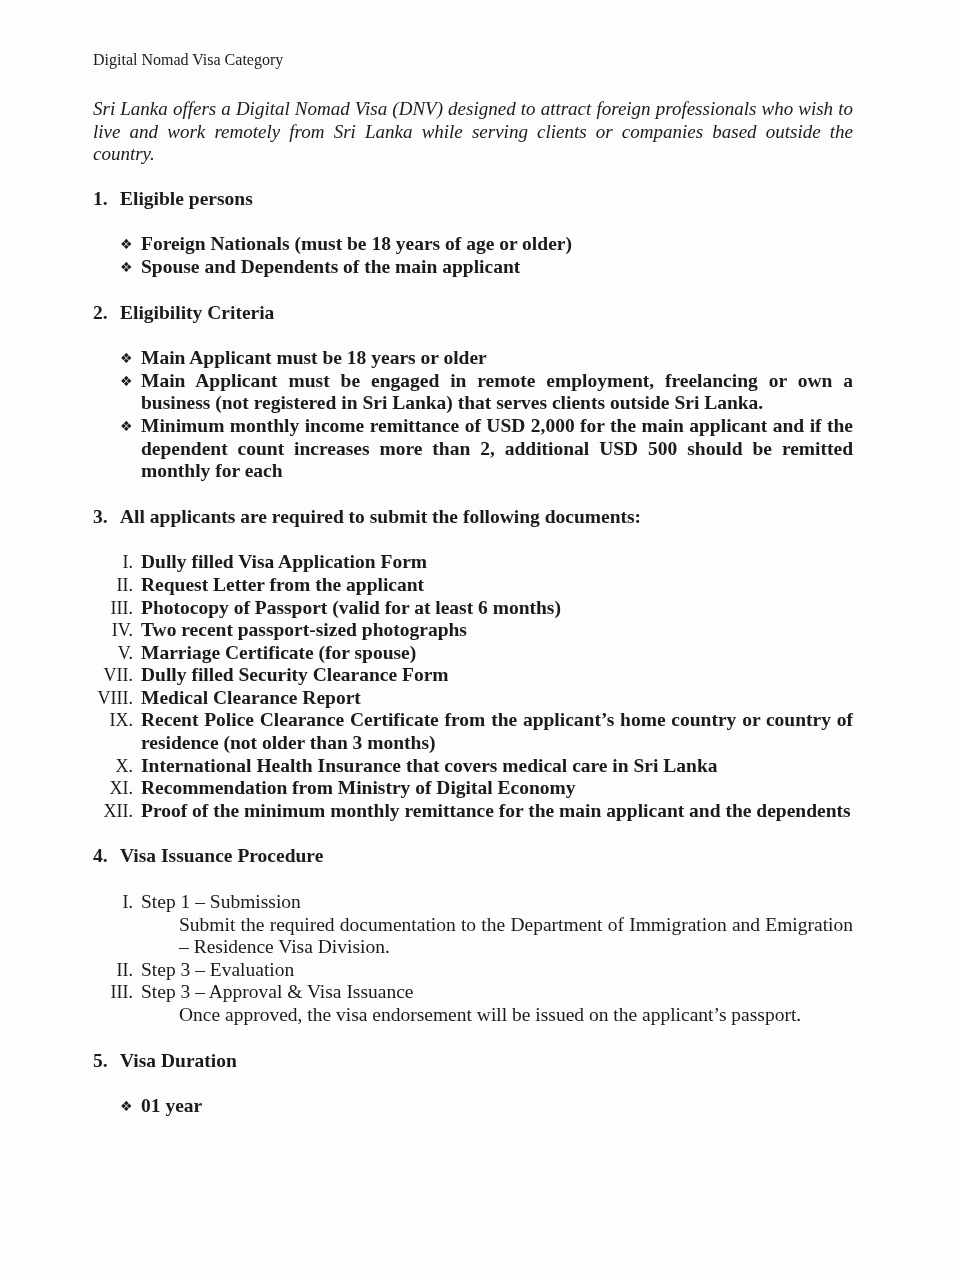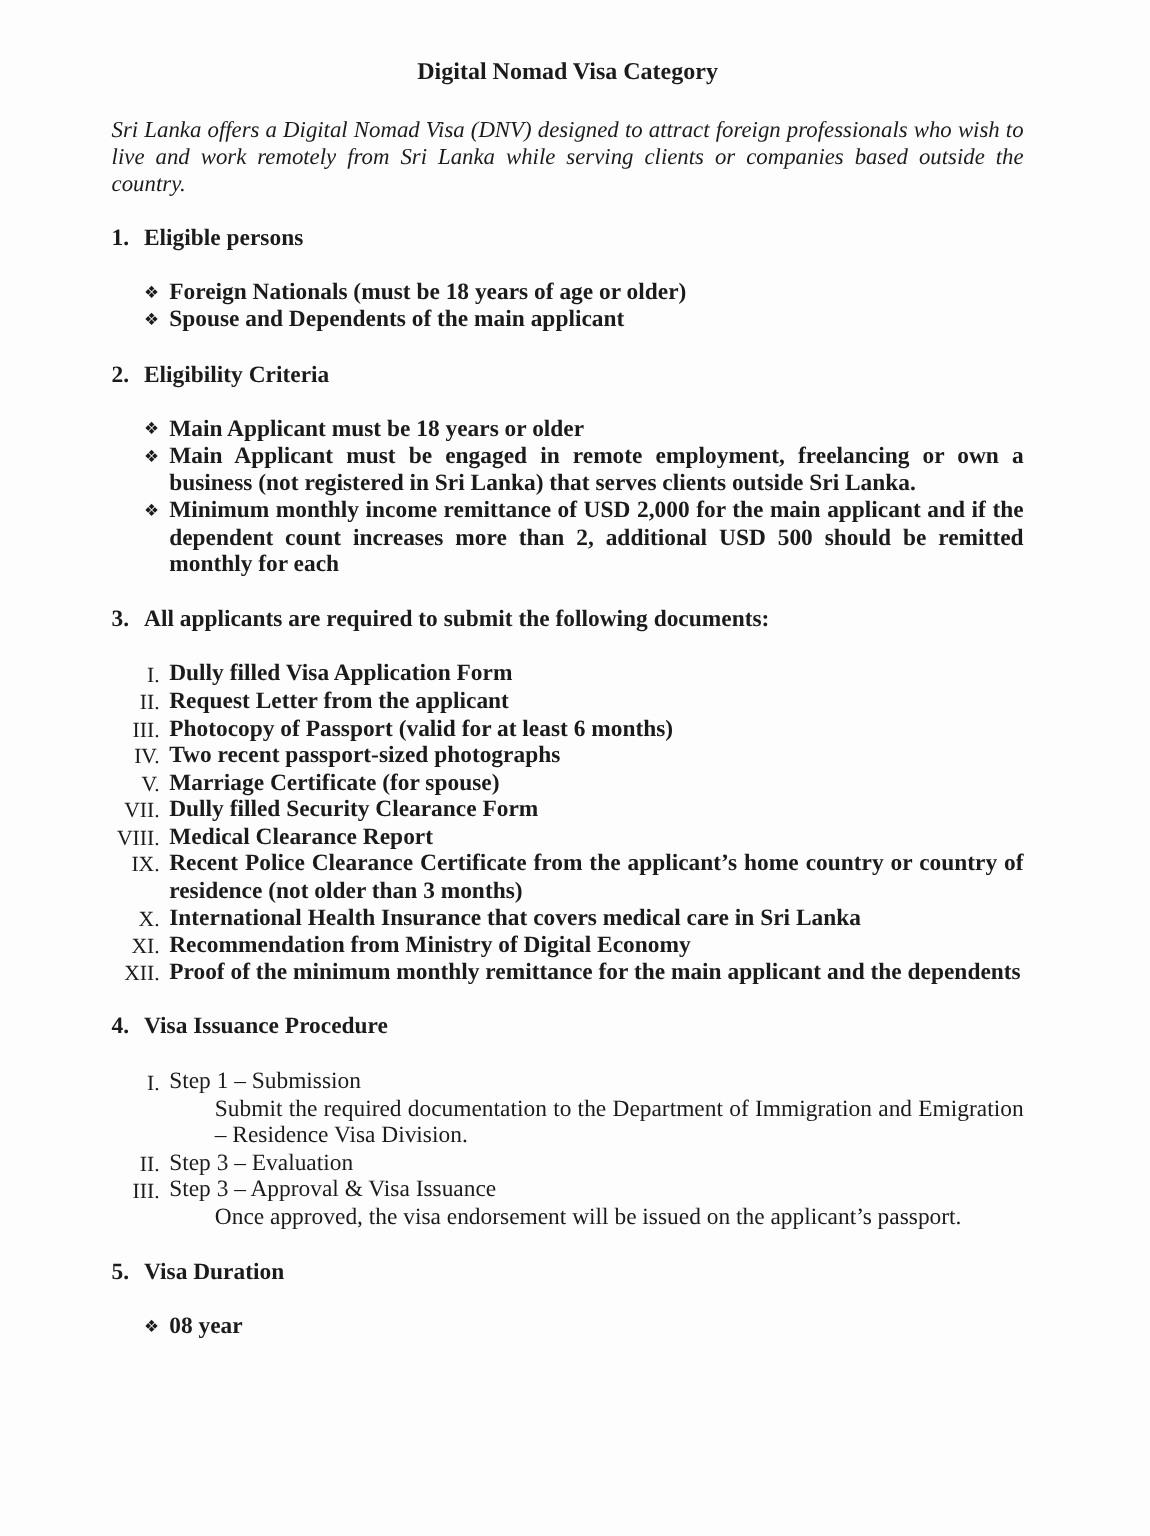"Digital Nomad Visa Category" .doc-title { font-size: 20px -> 16px; font-weight: bold -> normal; text-align: center -> left }
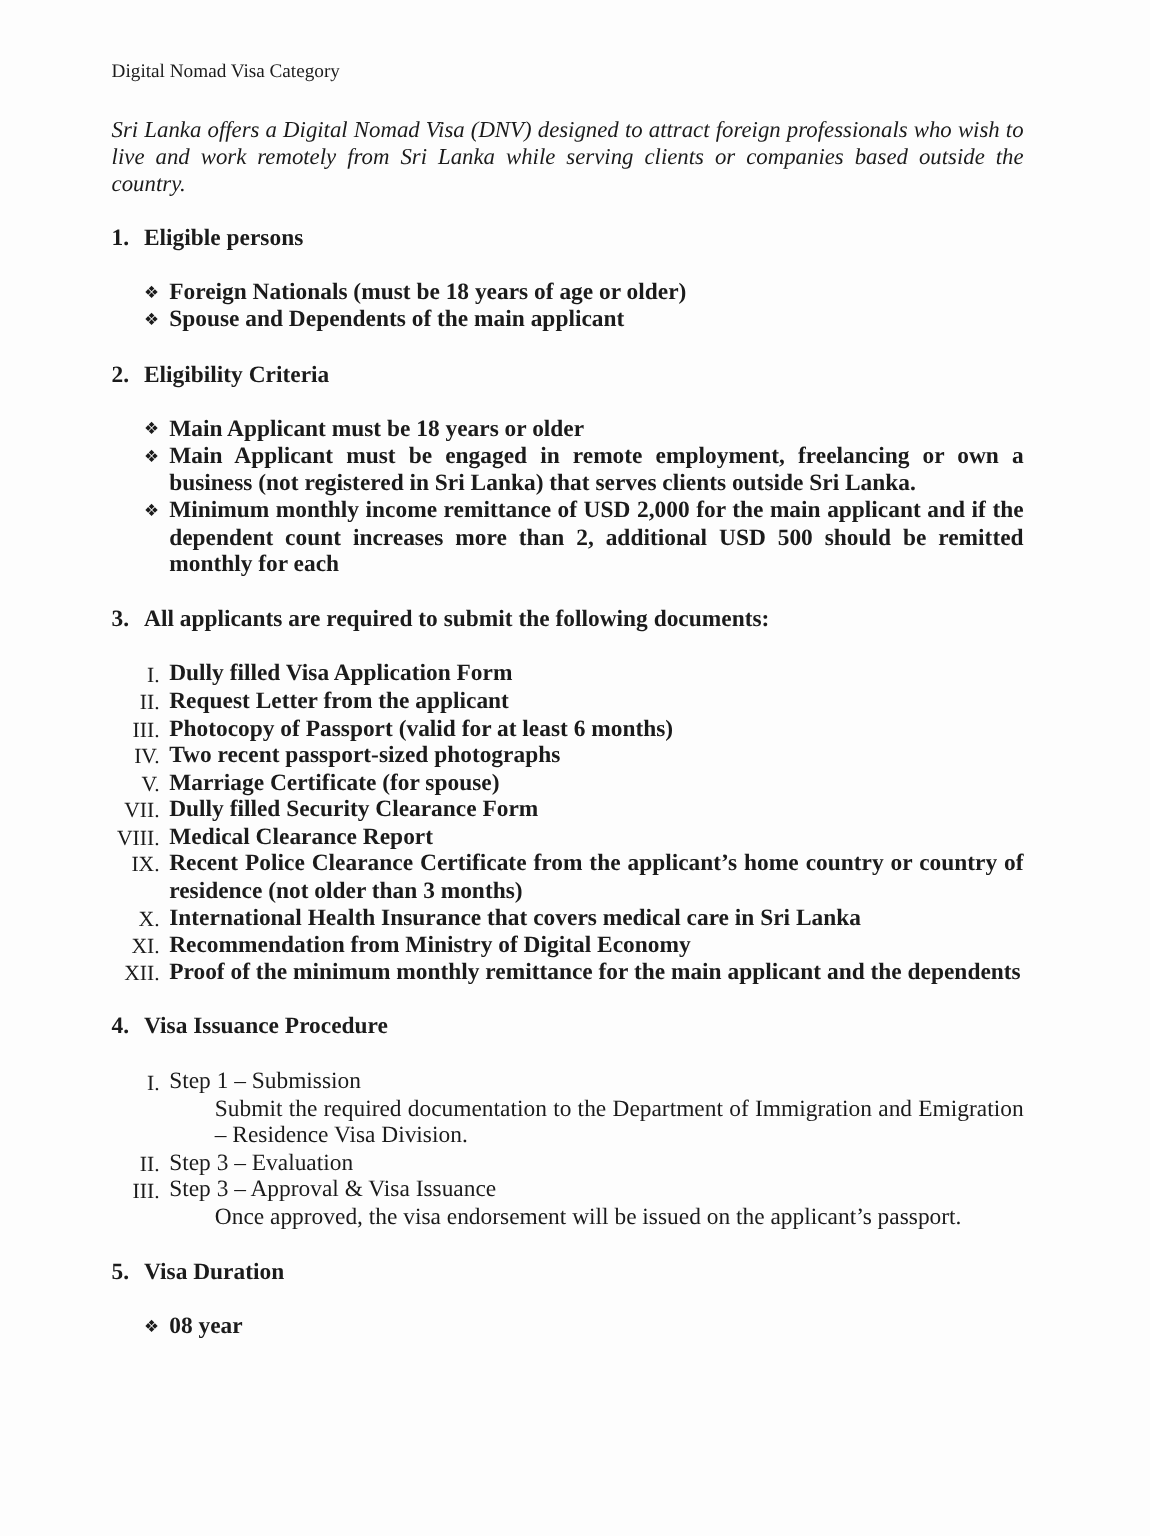"08 year" span.item-text { text: 08 -> 01 }
